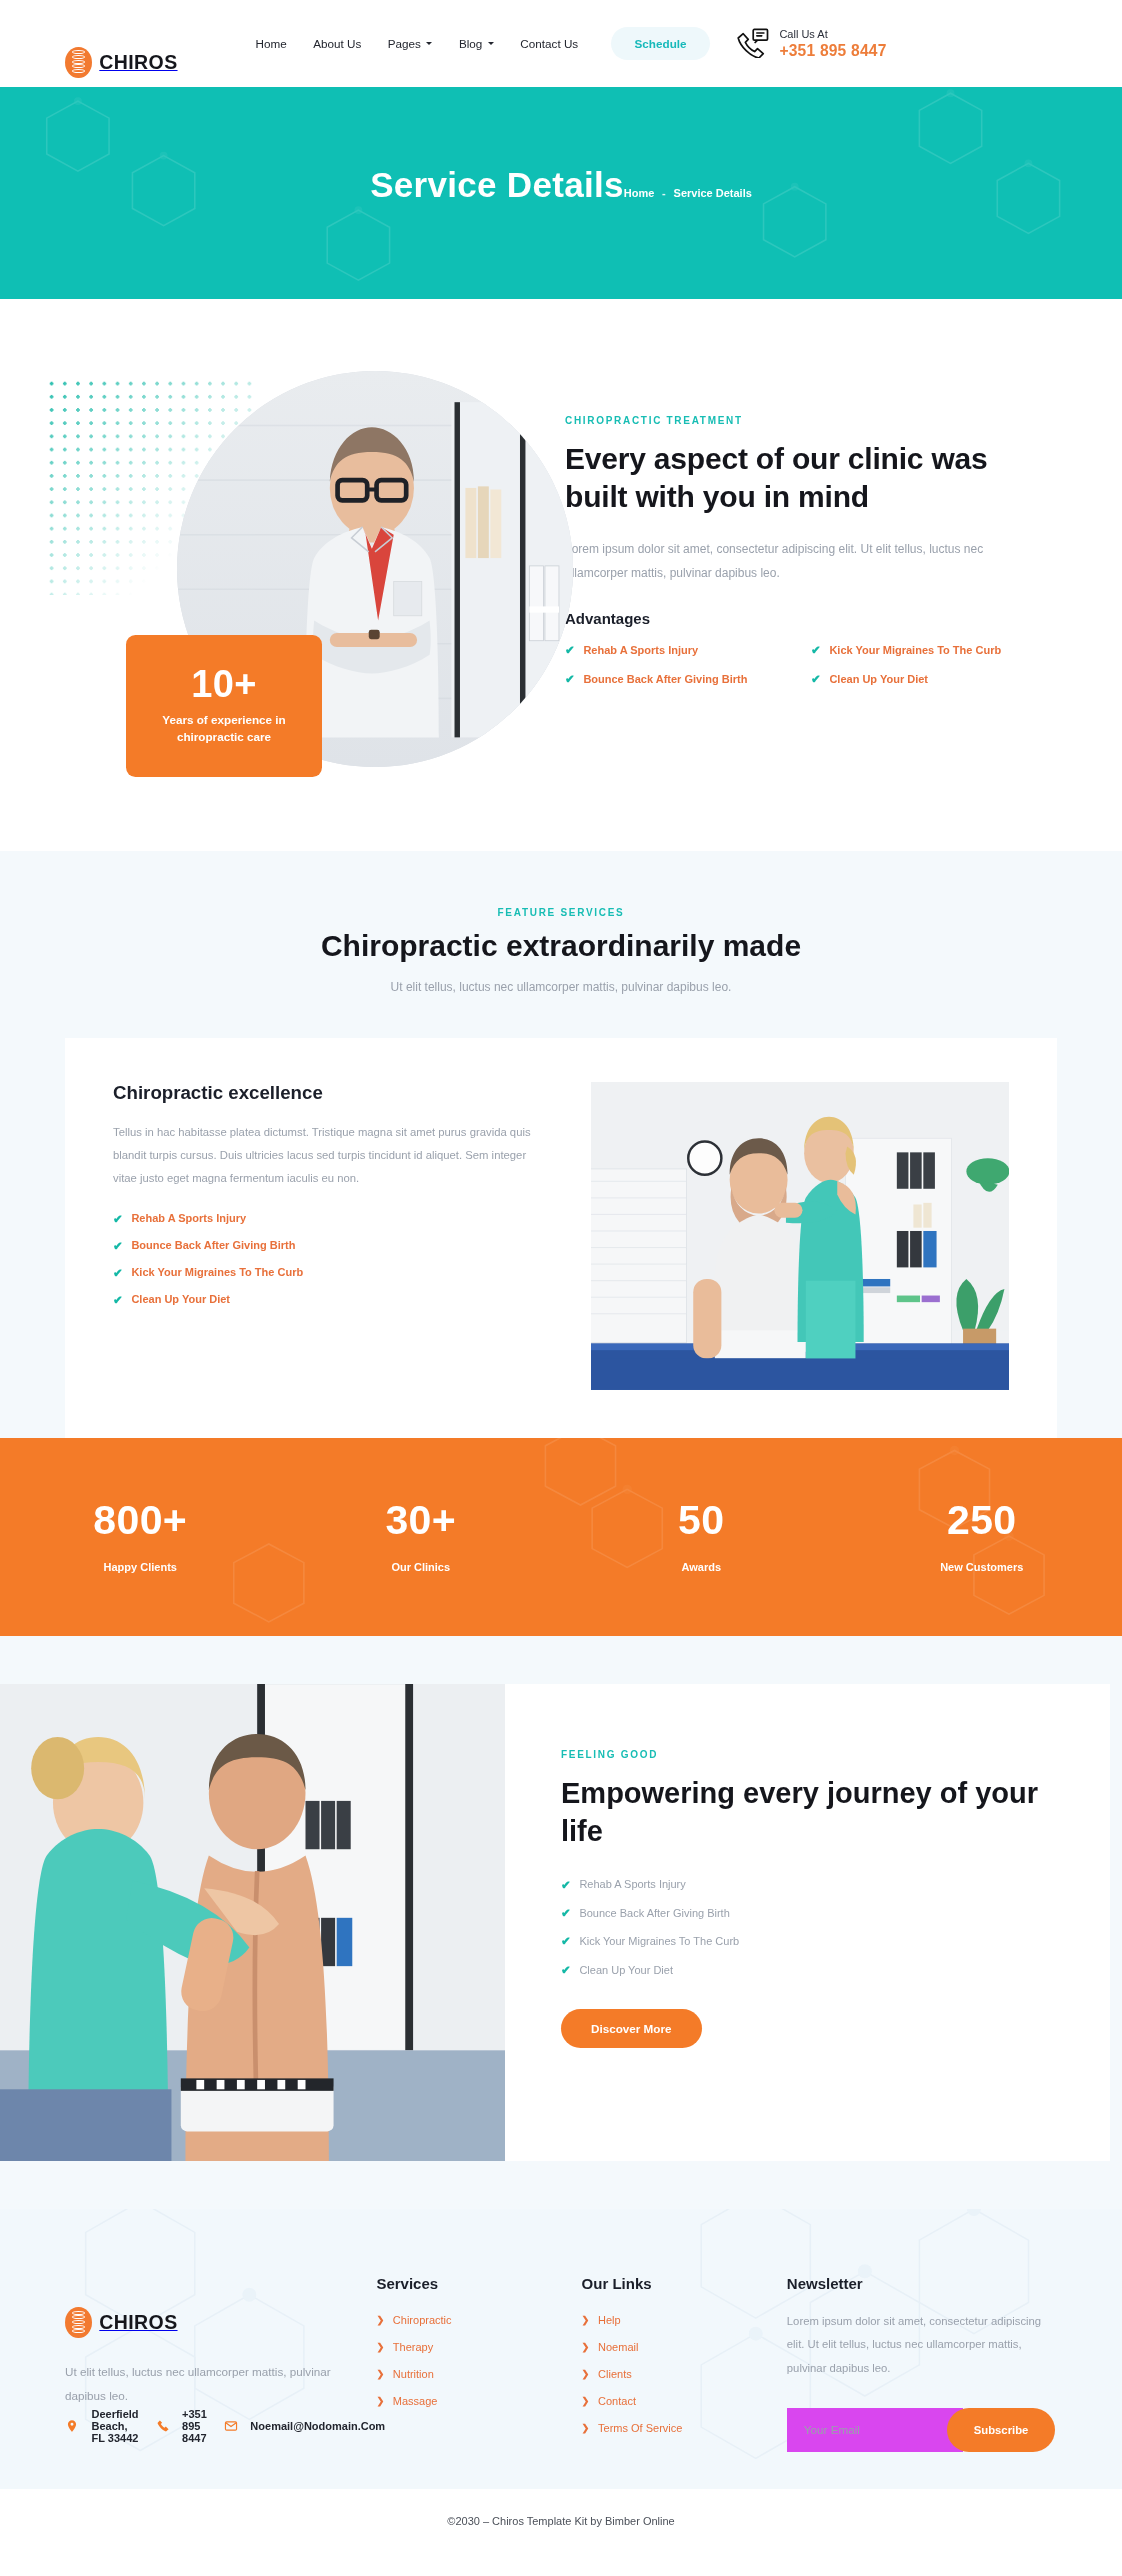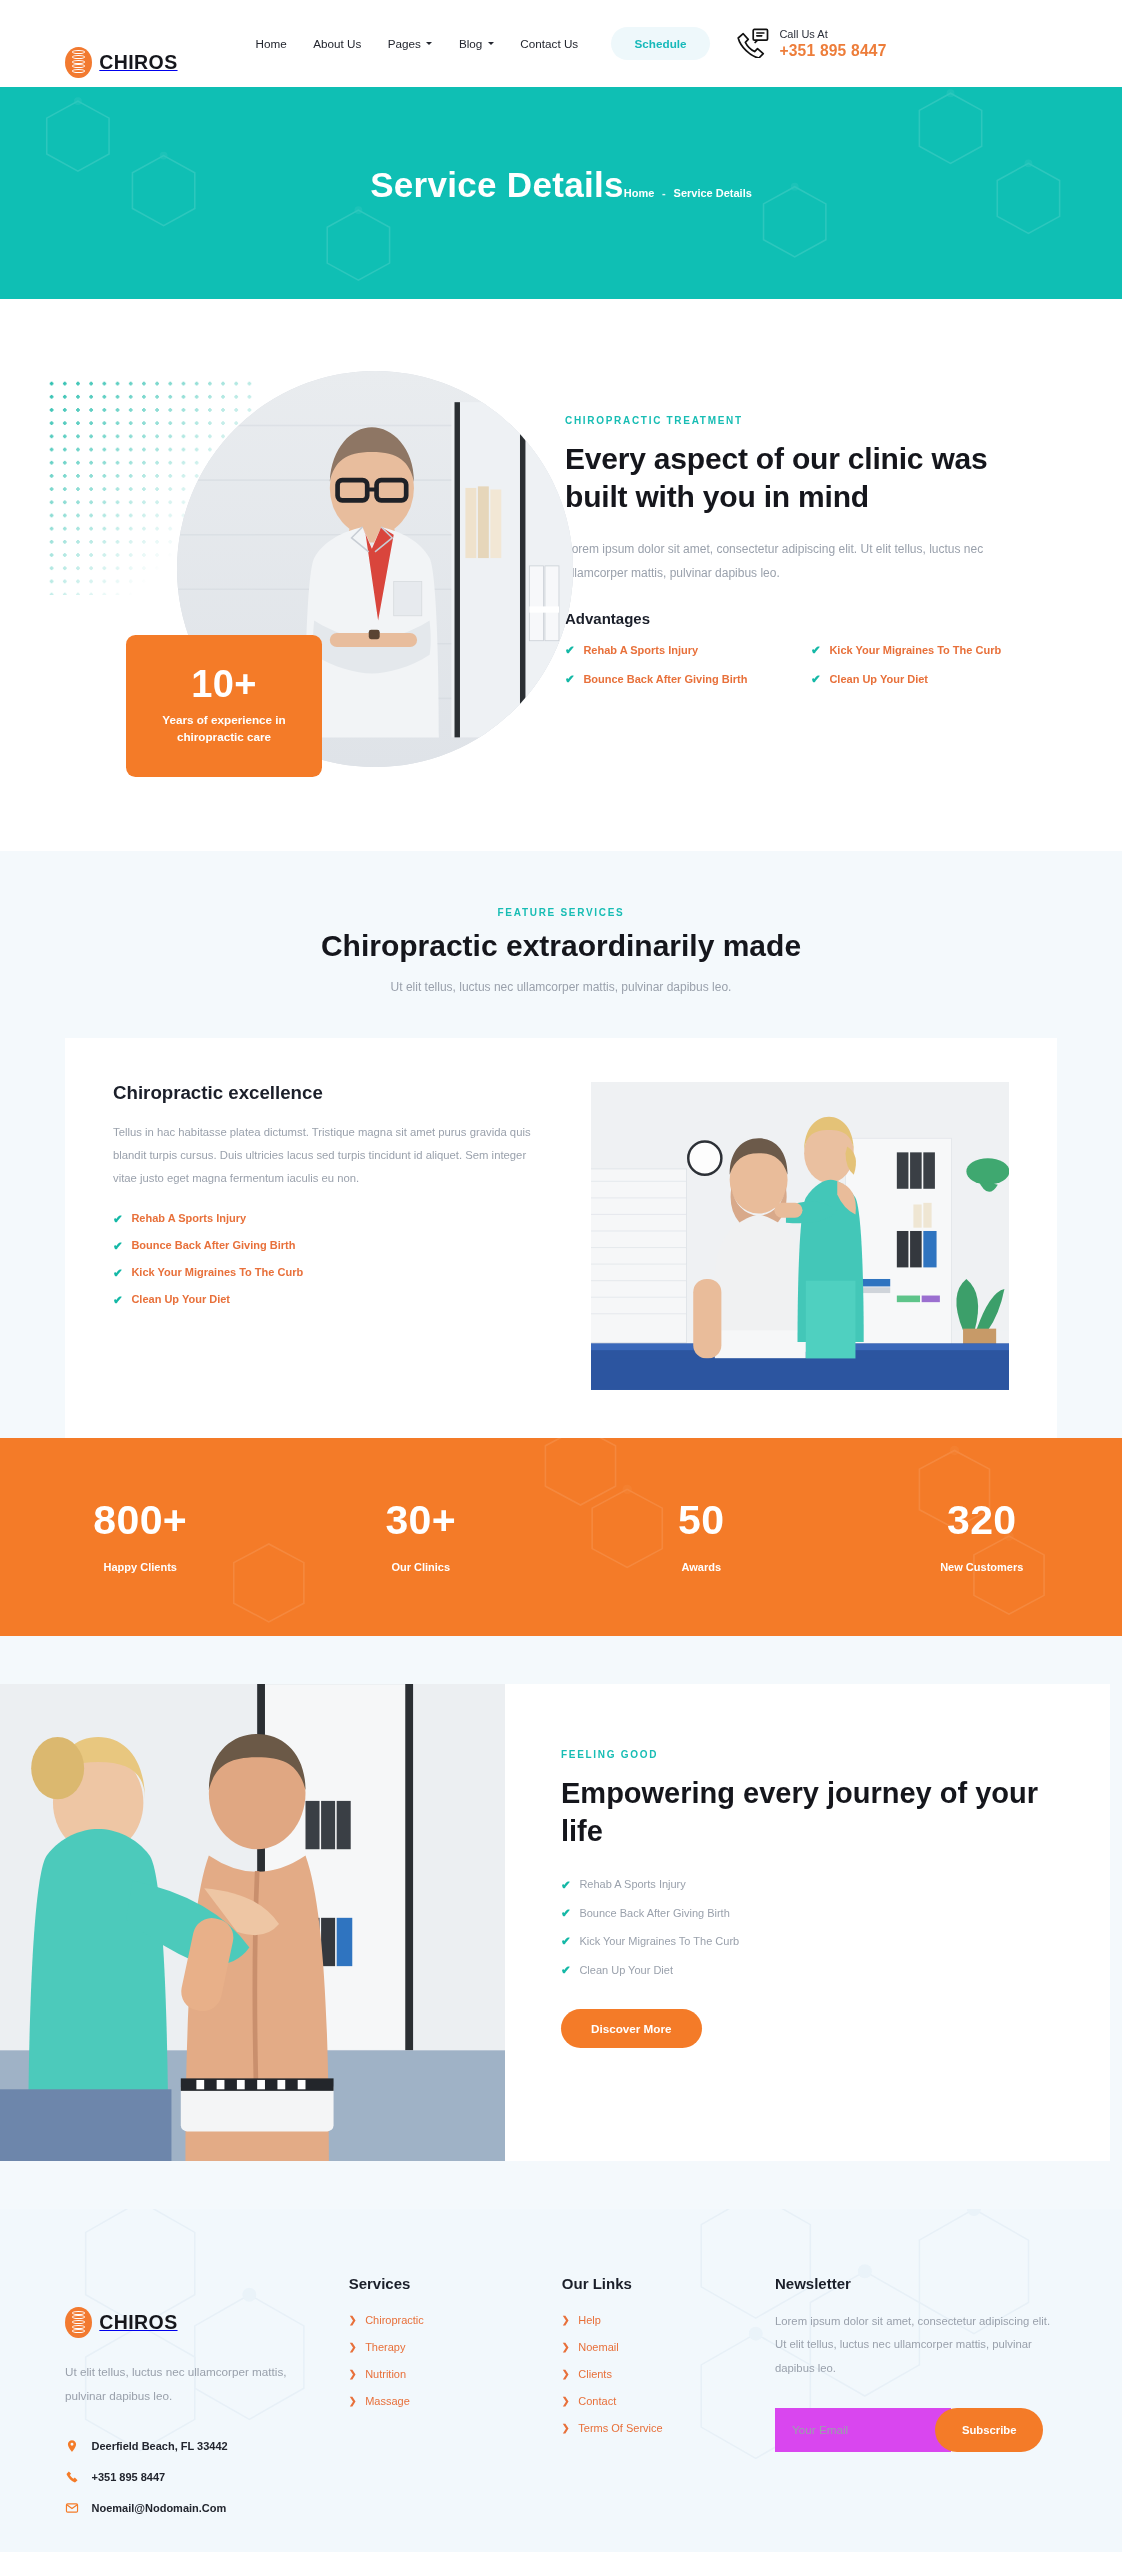"320" div.val { text: 320 -> 250 }
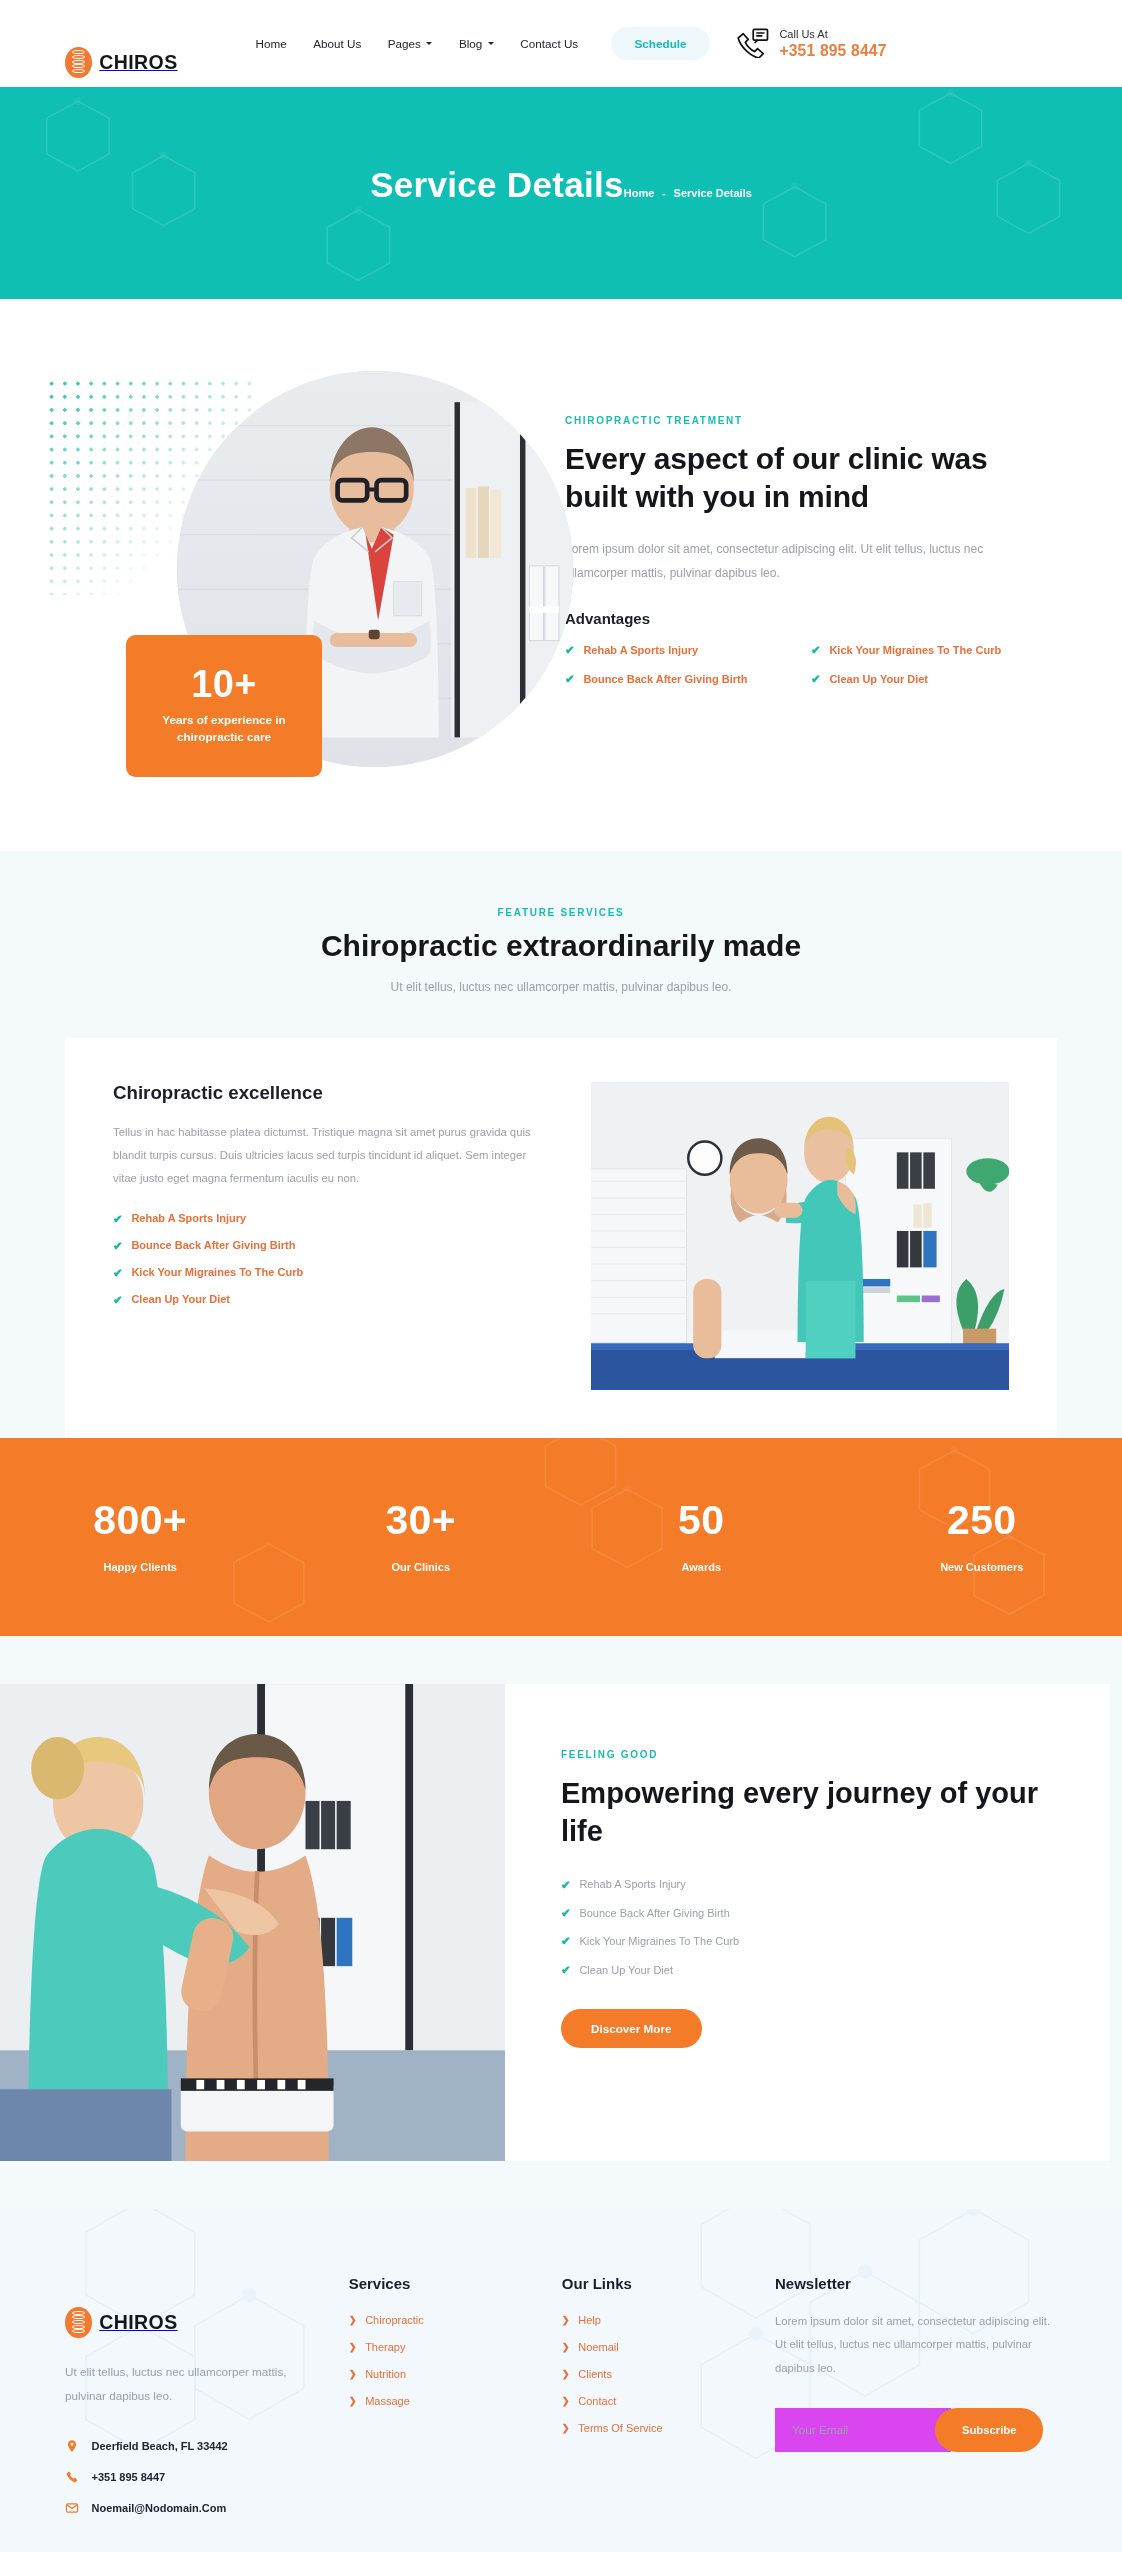"Deerfield Beach, FL 33442" .contact-list { flex-direction: column -> none; margin-top: 31px -> none }
